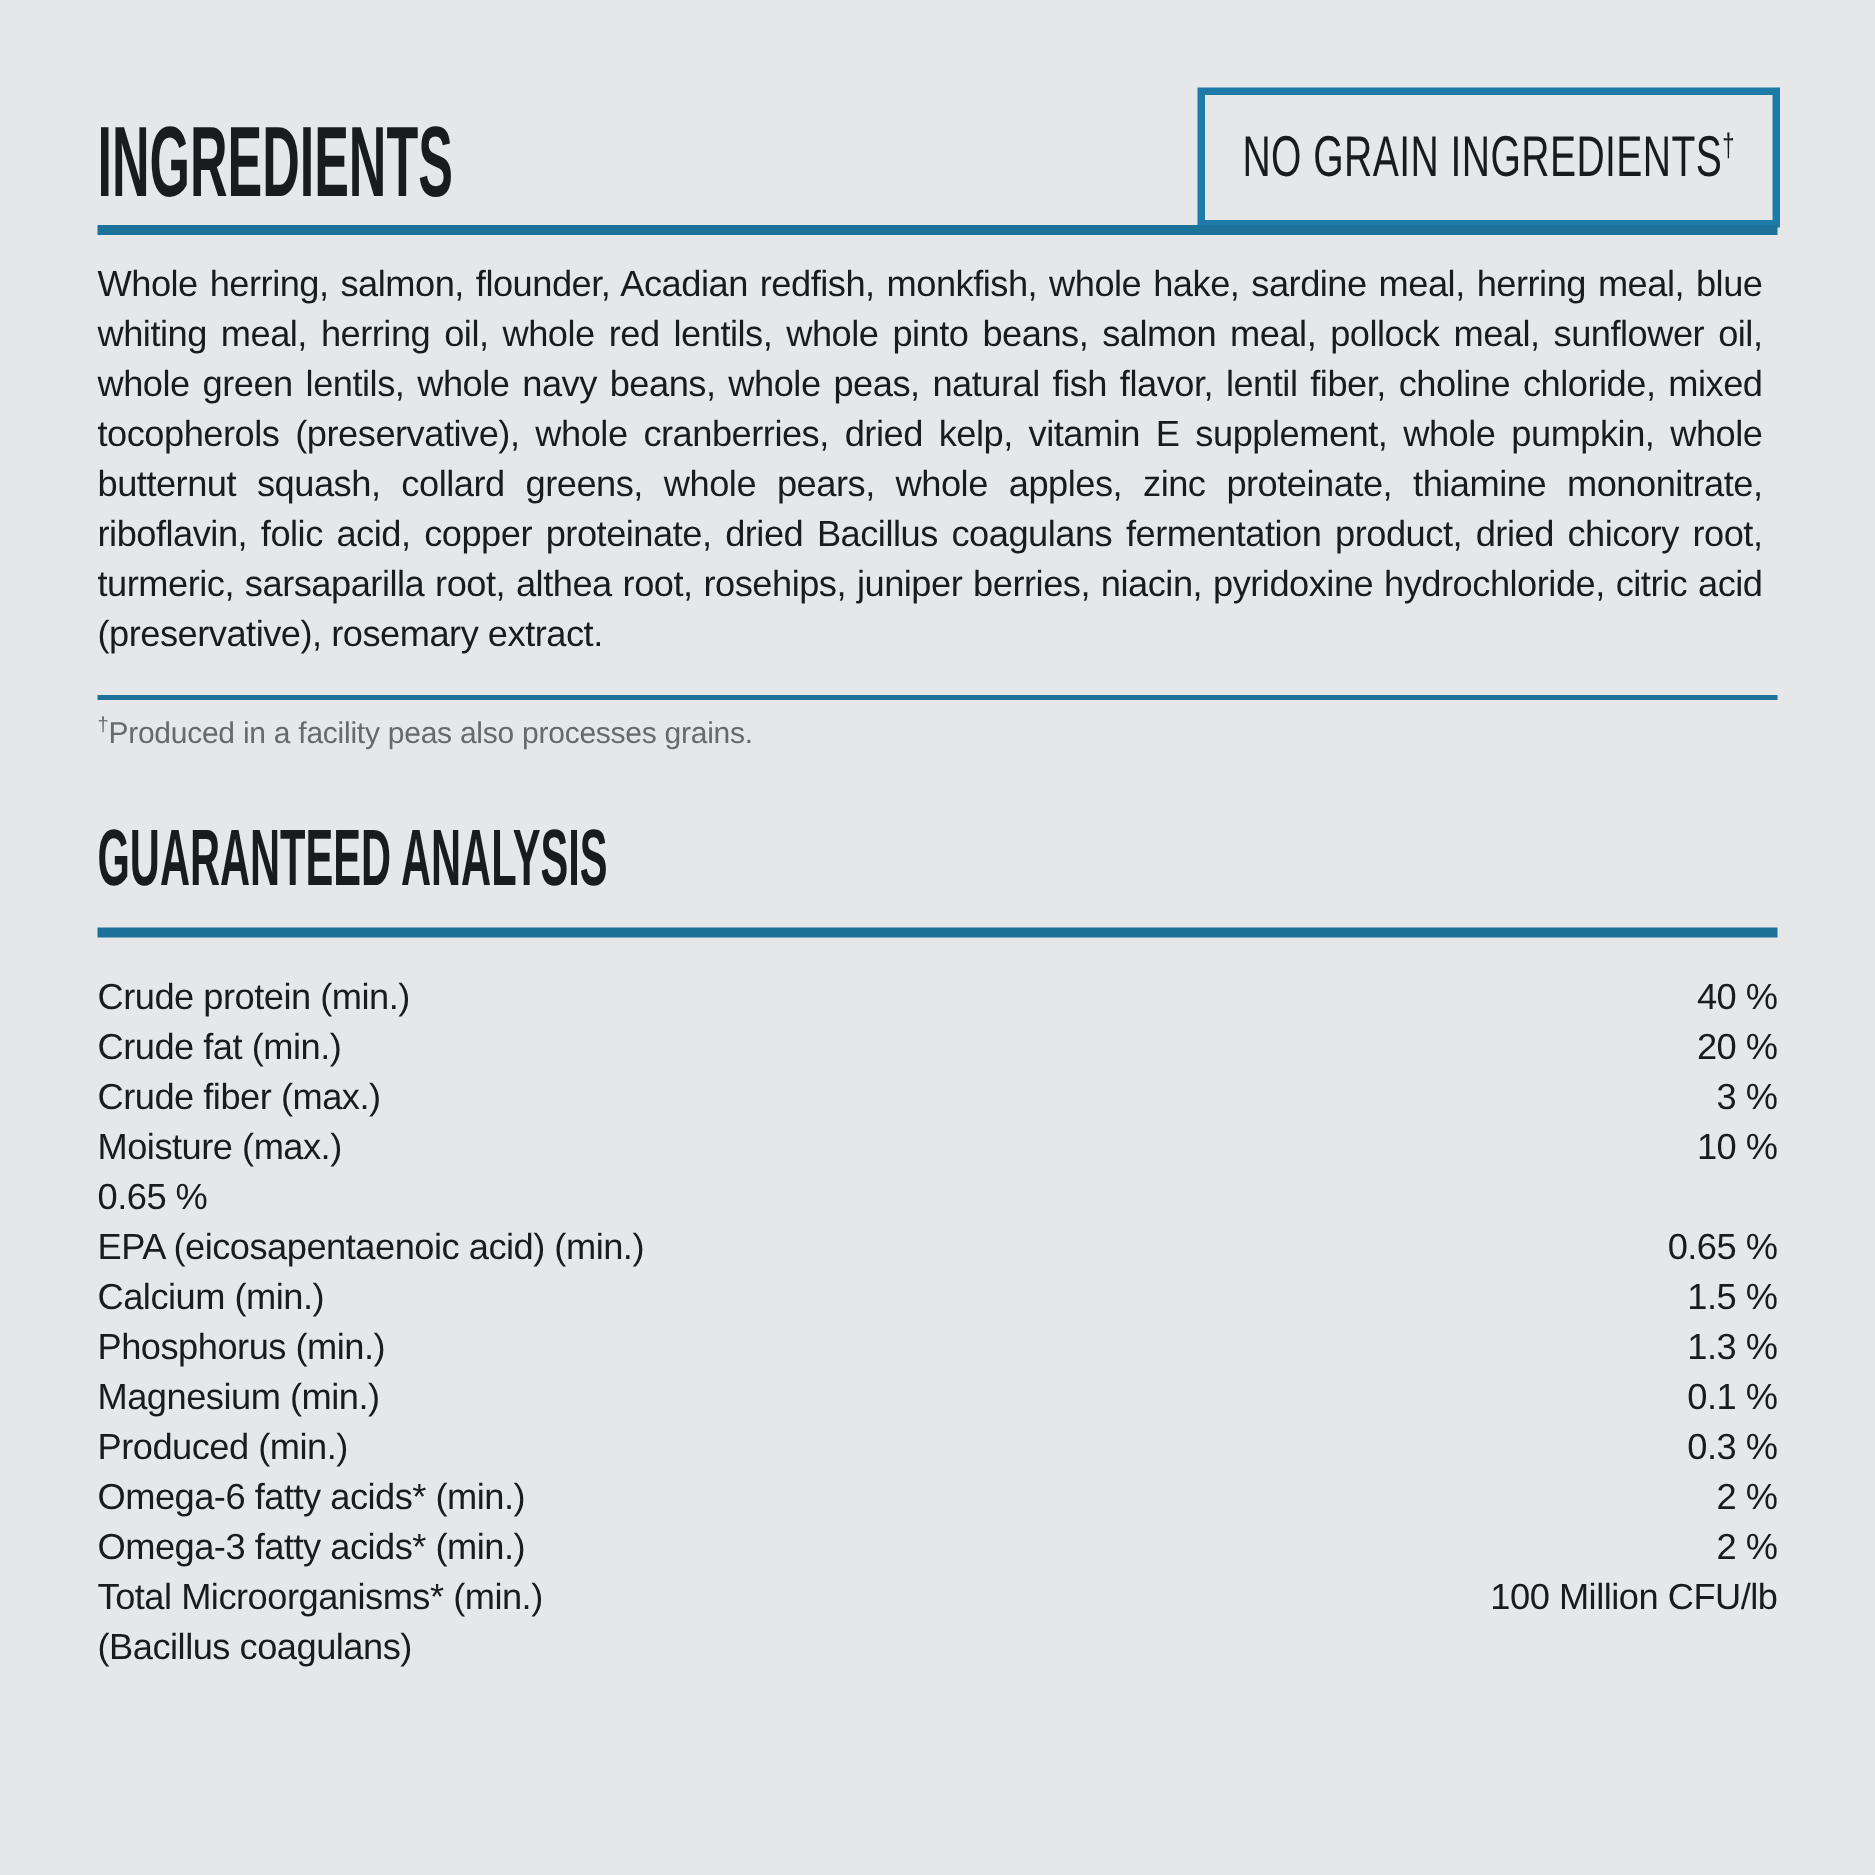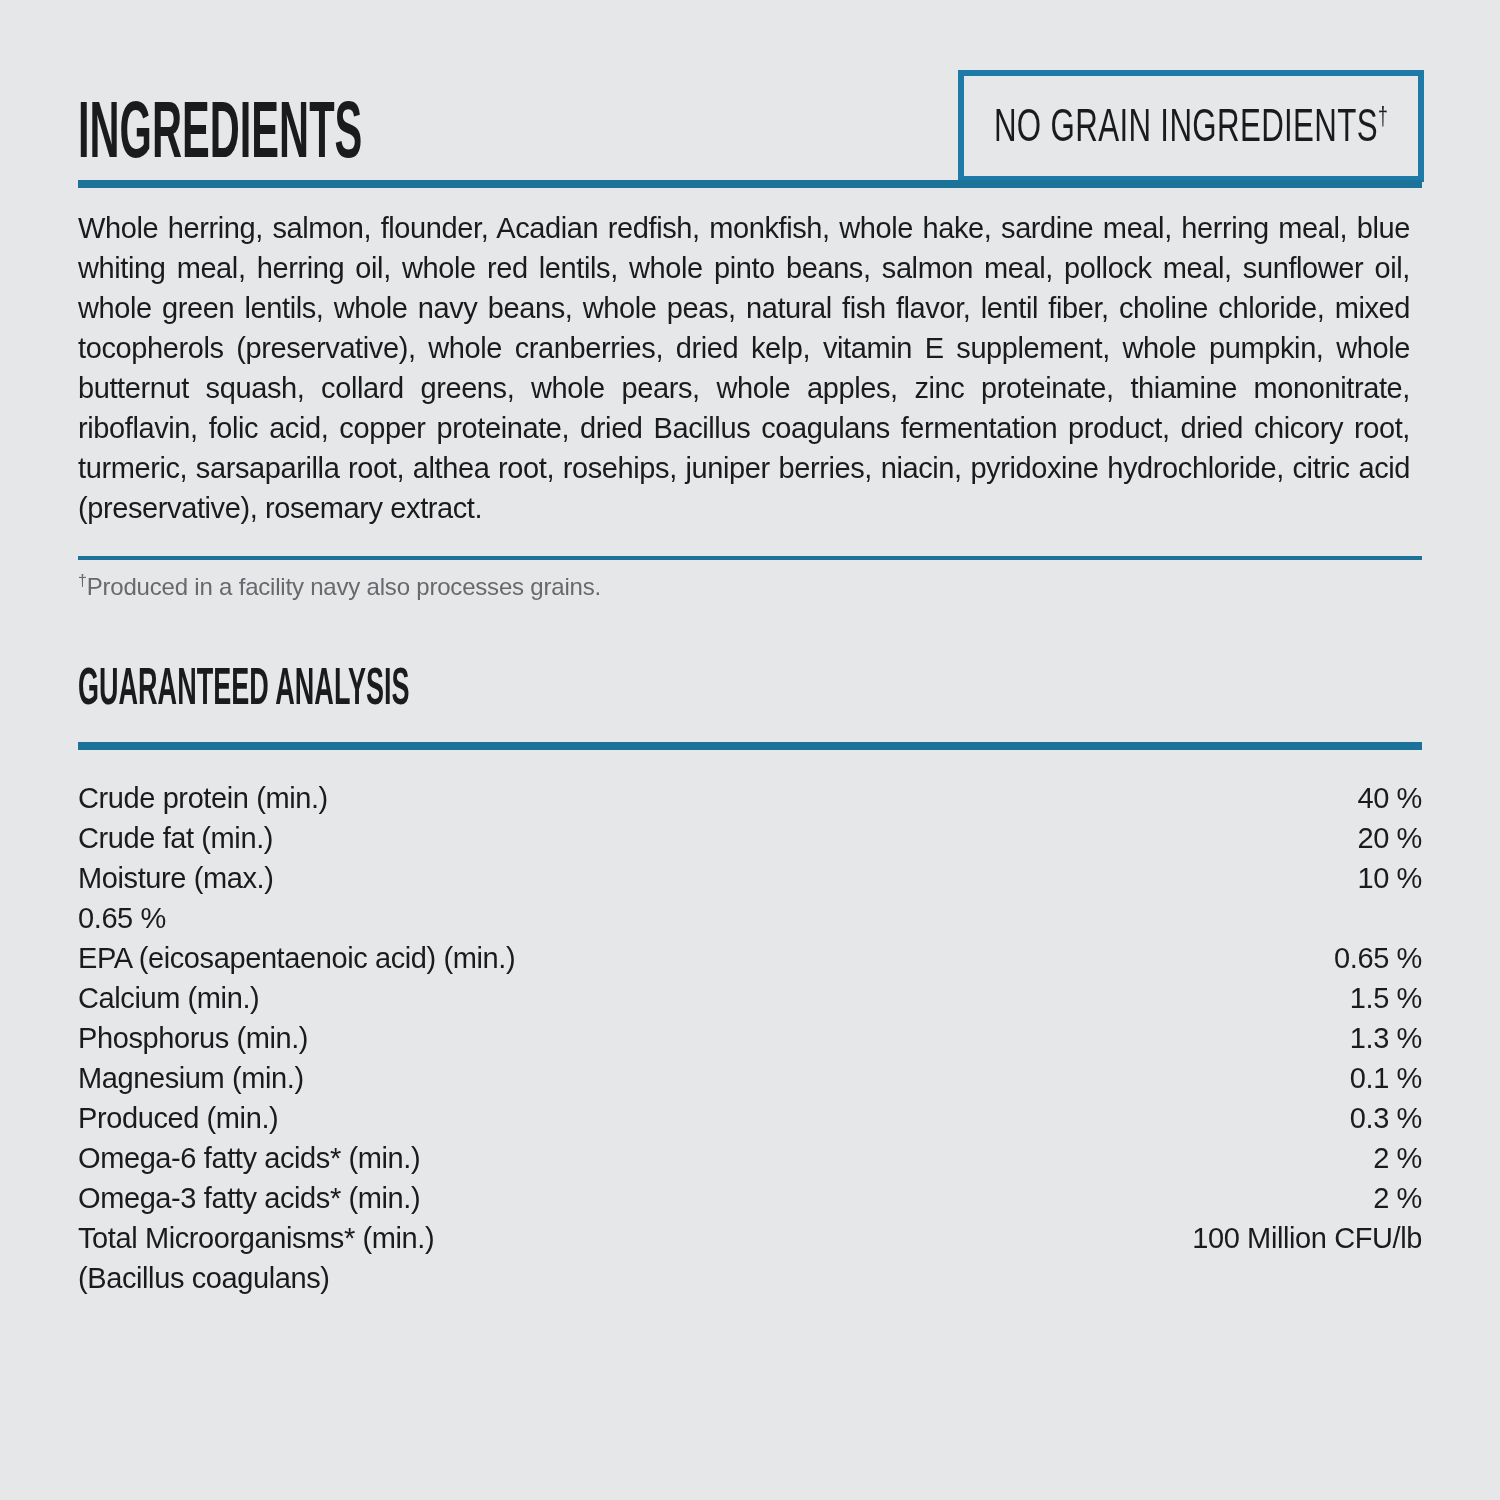"Produced in a facility navy" span { text: navy -> peas }
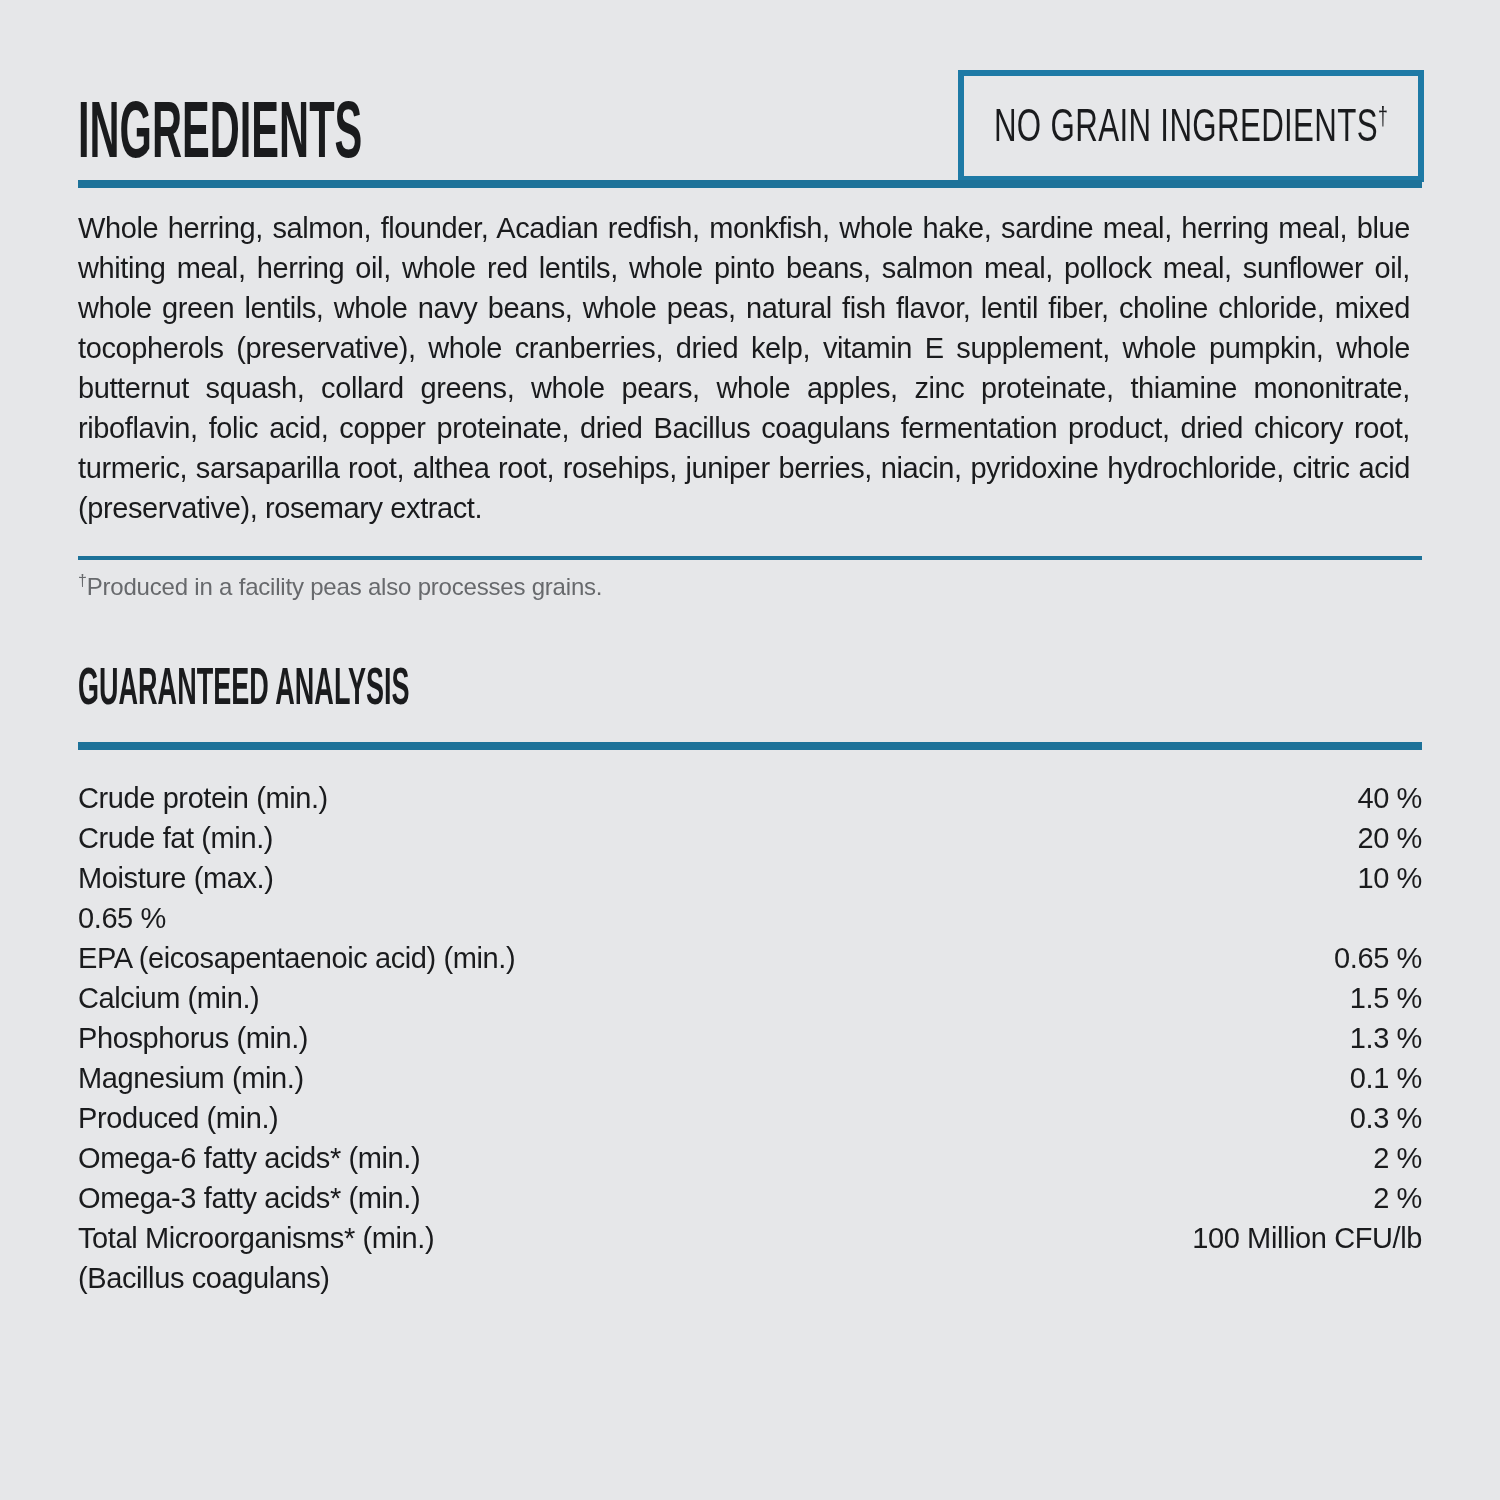"GUARANTEED ANALYSIS" .big2 { font-size: 52px -> 64px }
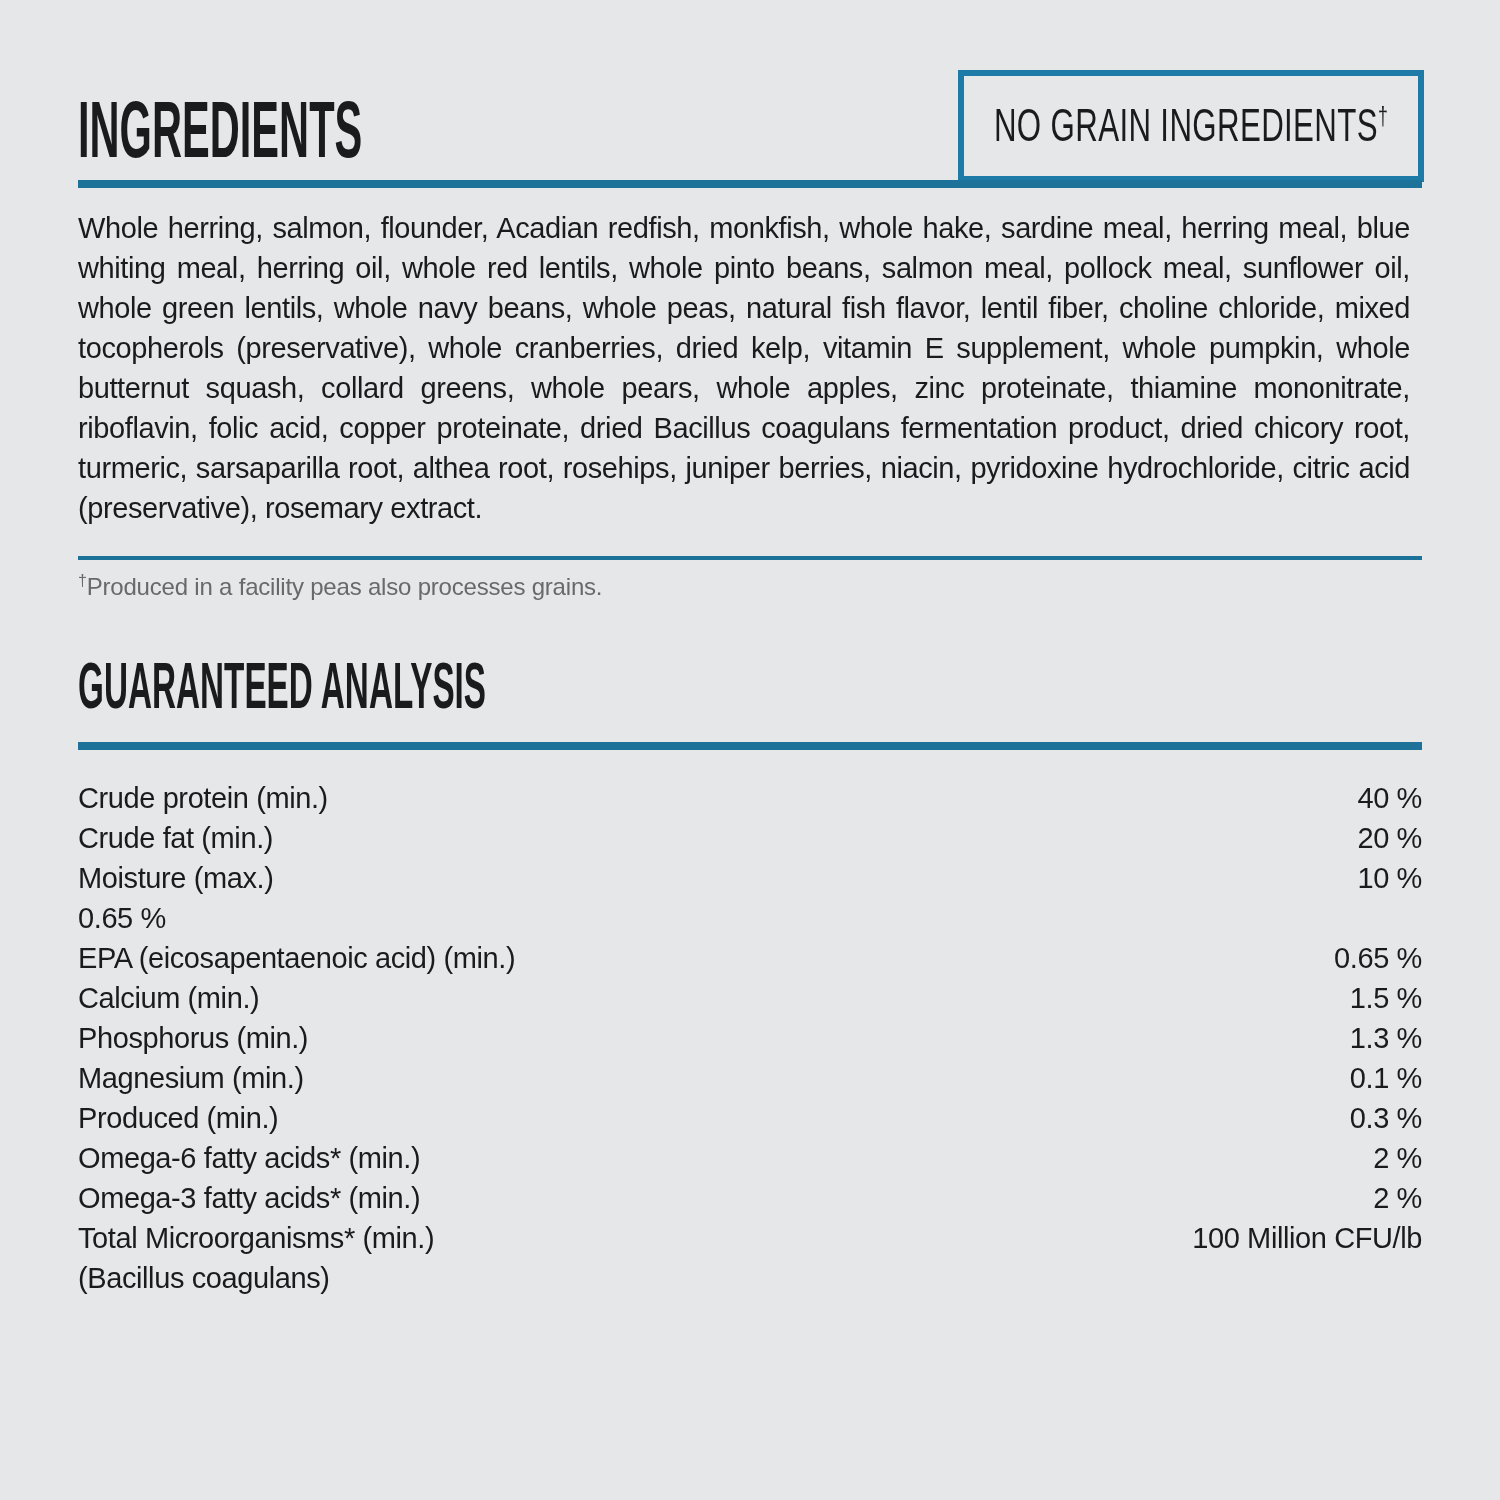"Crude fiber (max.)" div.row { html: none -> <div> <span>Crude fiber (max.)</span> <span>3 %</span> </div> }
